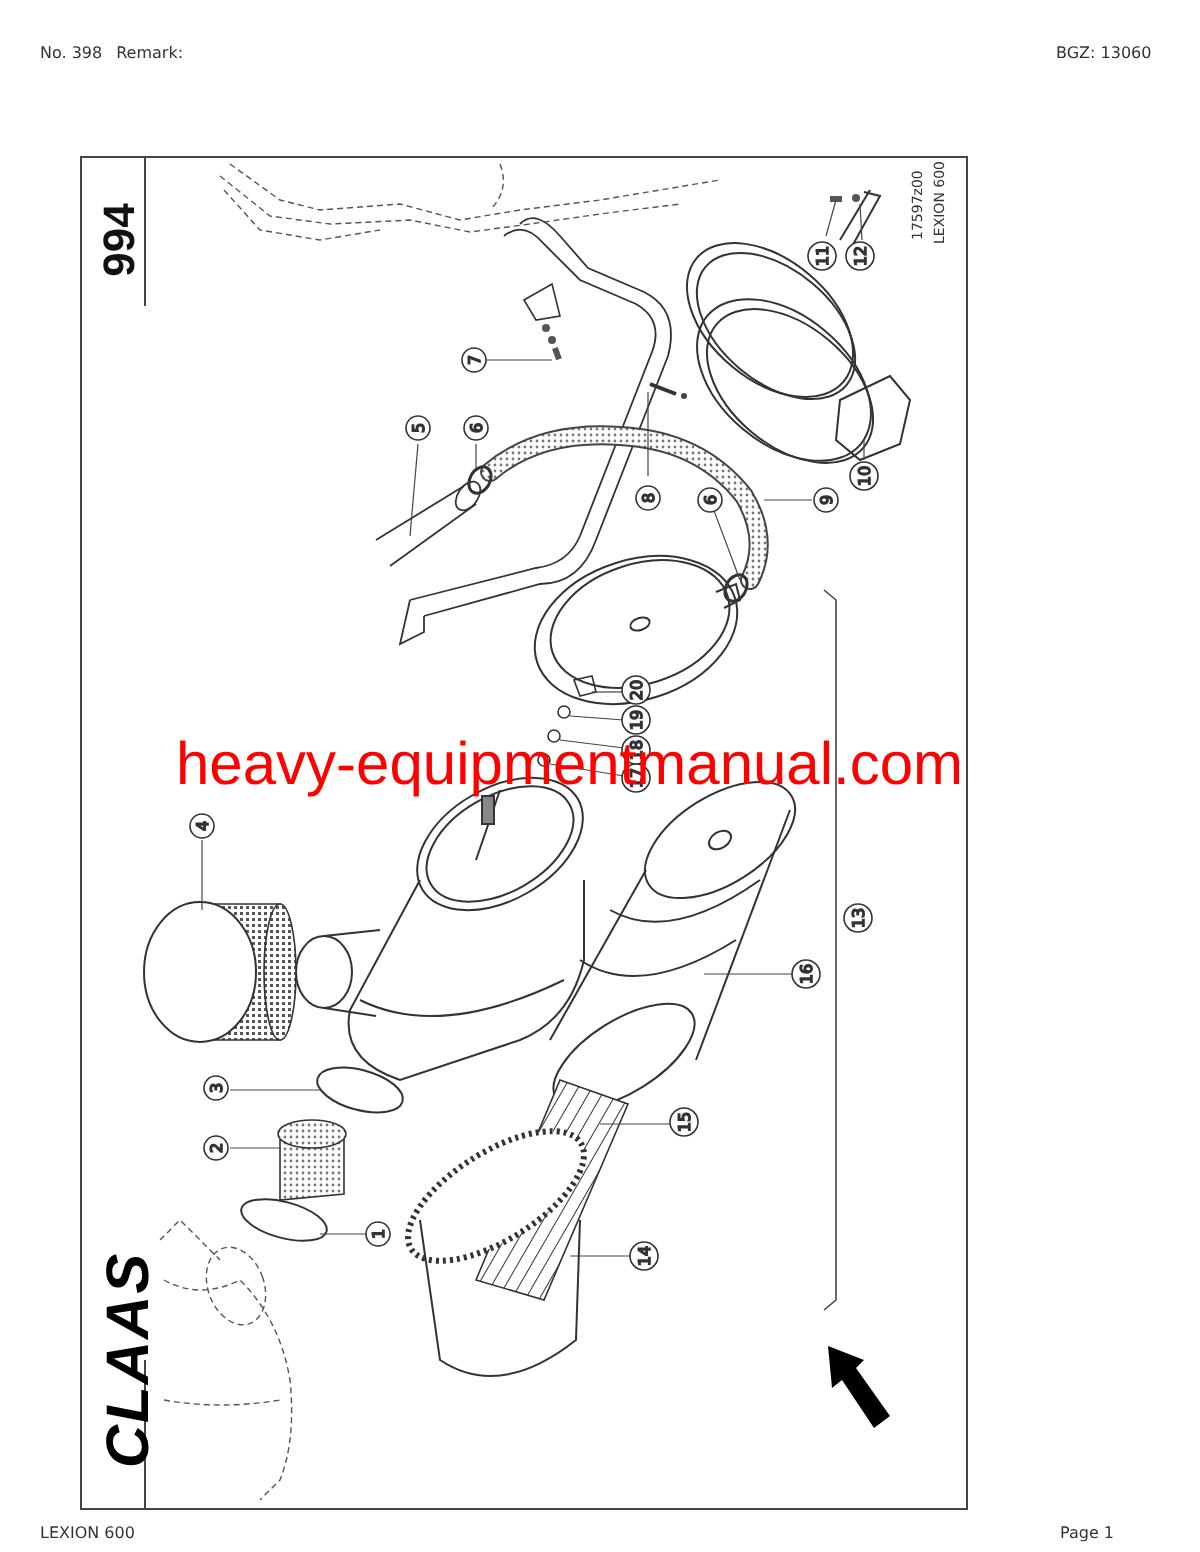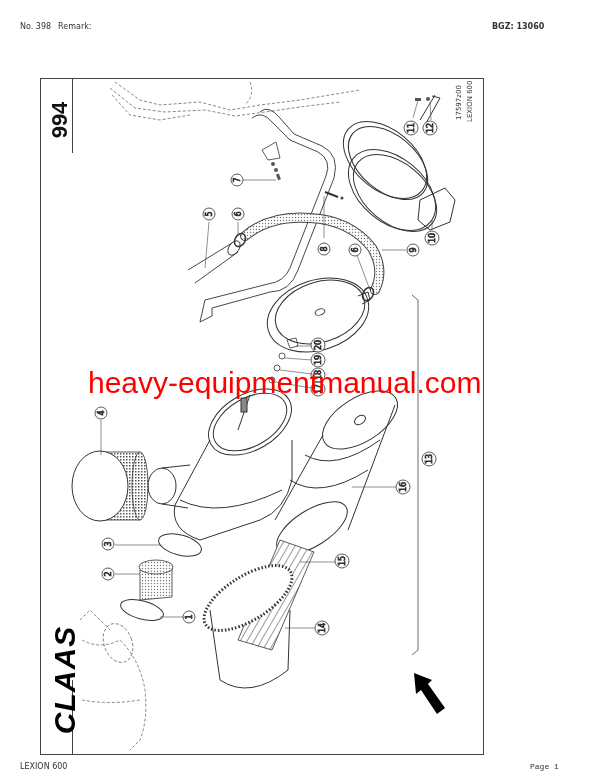"BGZ: 13060" #hdr-right { font-weight: bold -> none; left: 492px -> 528px }
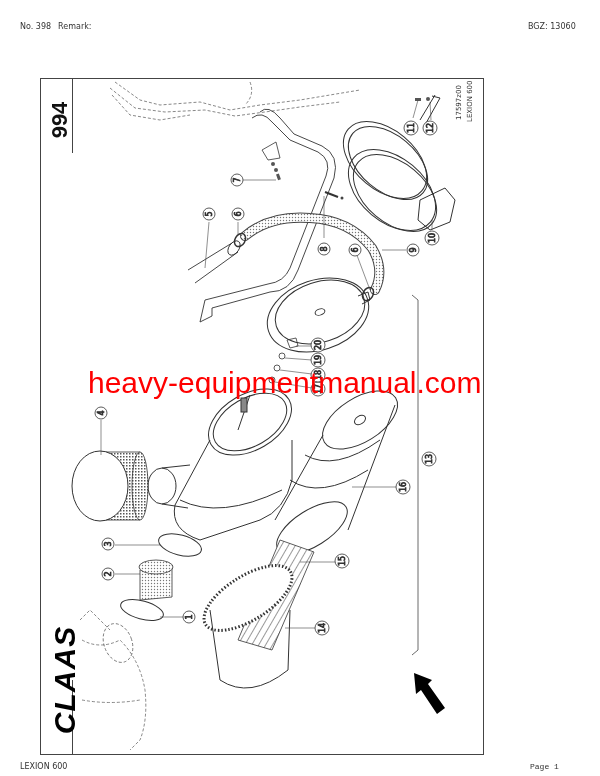"Page 1" #ftr-right { font-family: Liberation Mono, monospace -> none }
